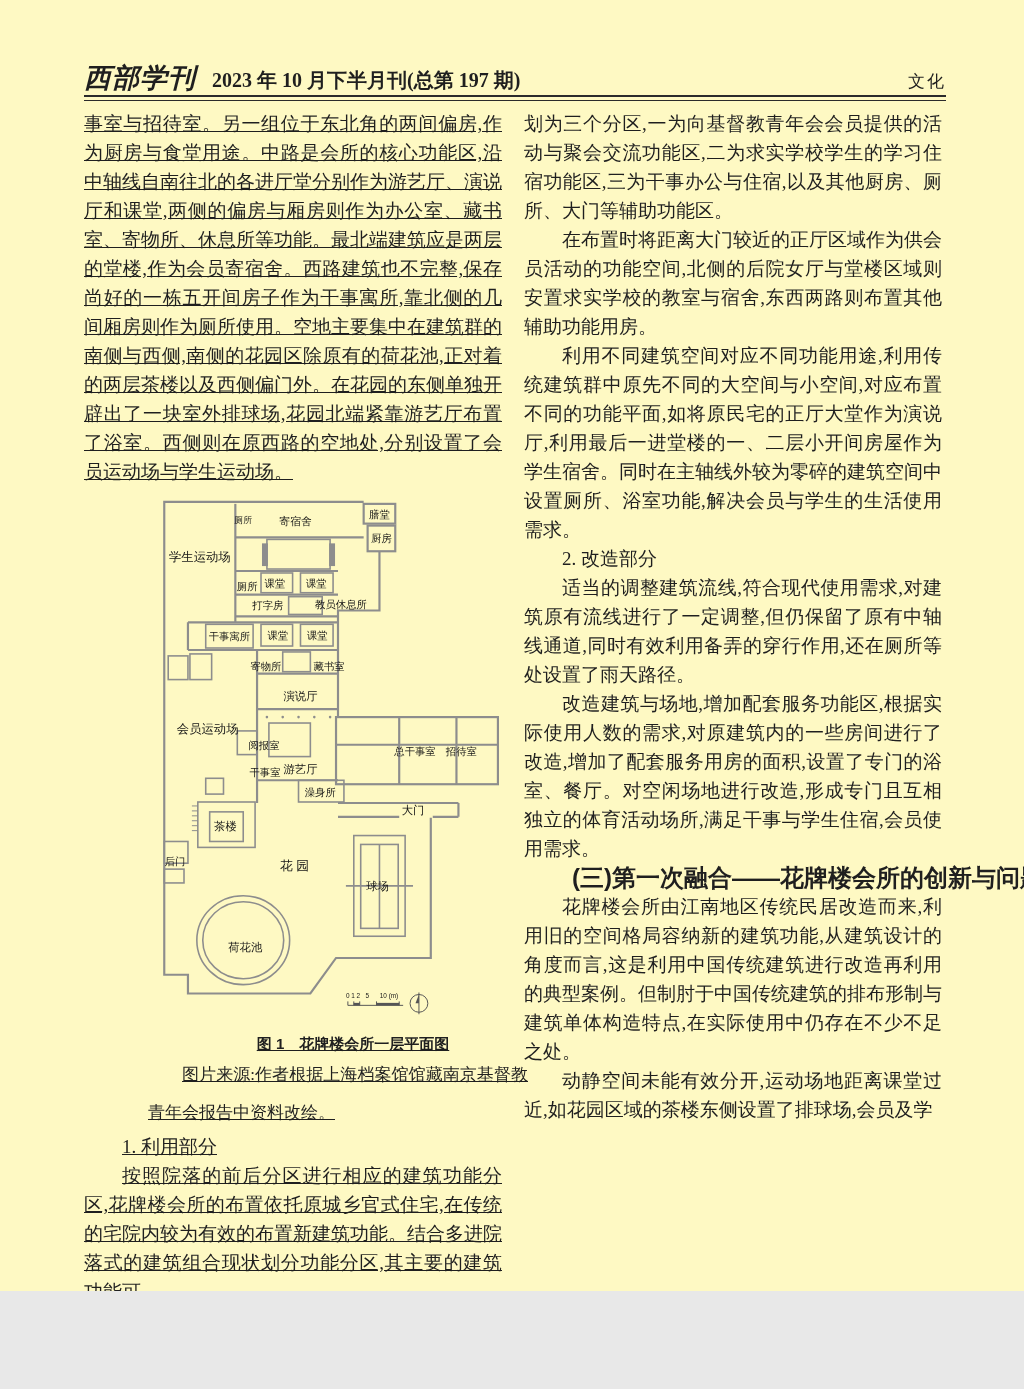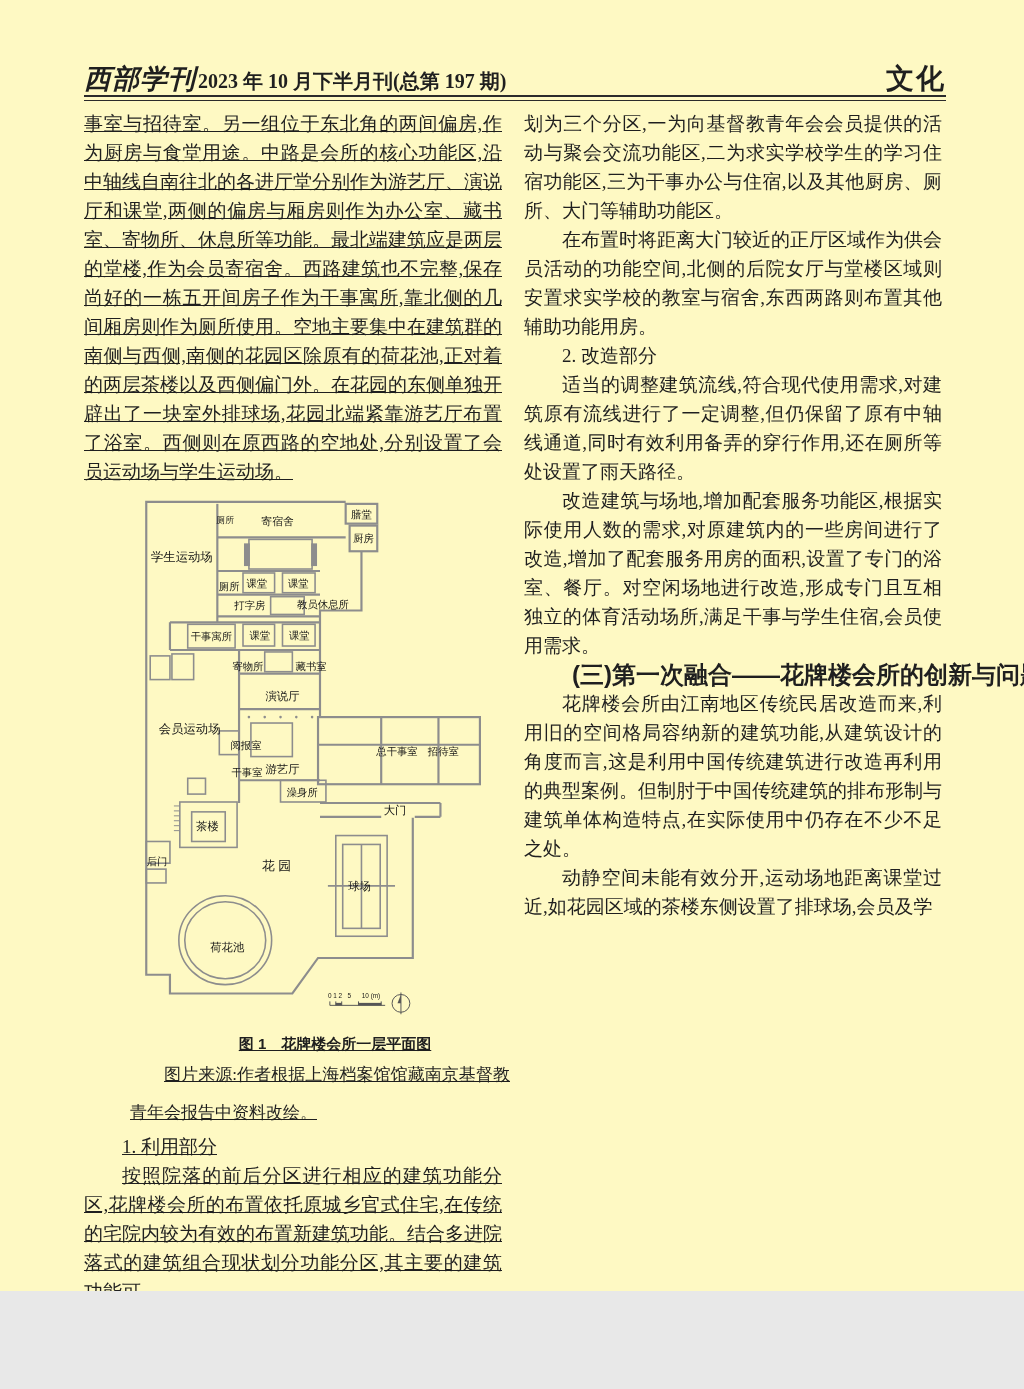"2023 年 10 月下半月刊(总第 197" .issue { margin-left: 2px -> 16px }
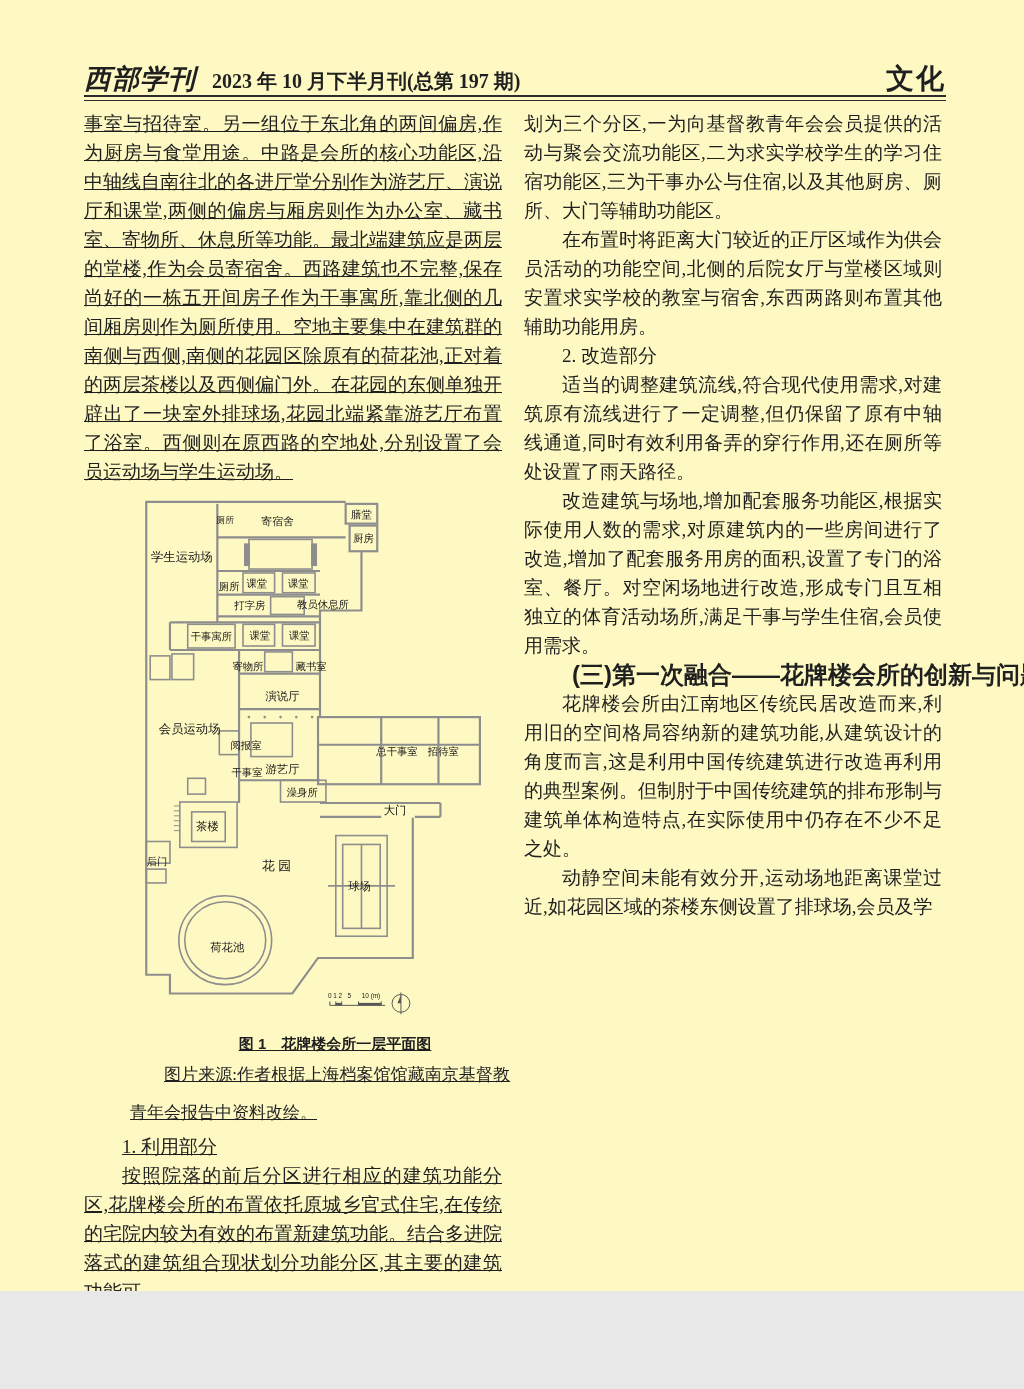"文化" .section-label { font-size: 28px -> 17px; font-weight: bold -> normal }
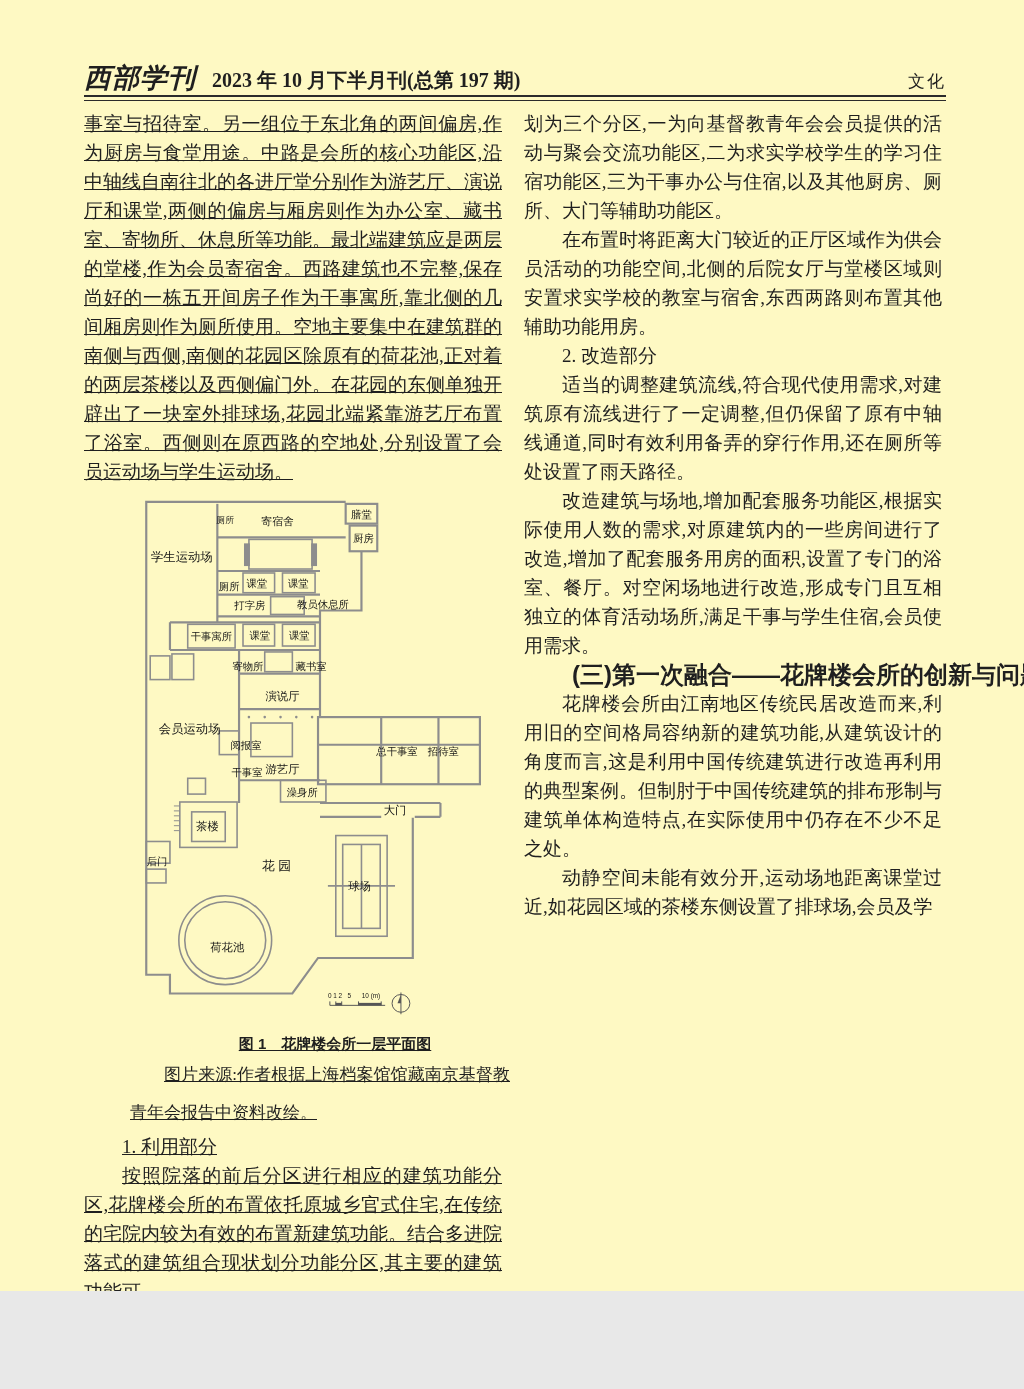"利用不同建筑空间对应不同功能用途,利用传统建筑群中原先不同的大空间与小空间,对应" p { html: none -> <p>利用不同建筑空间对应不同功能用途,利用传统建筑群中原先不同的大空间与小空间,对应布置不同的功能平面,如将原民宅的正厅大堂作为演说厅,利用最后一进堂楼的一、二层小开间房屋作为学生宿舍。同时在主轴线外较为零碎的建筑空间中设置厕所、浴室功能,解决会员与学生的生活使用需求。</p> }
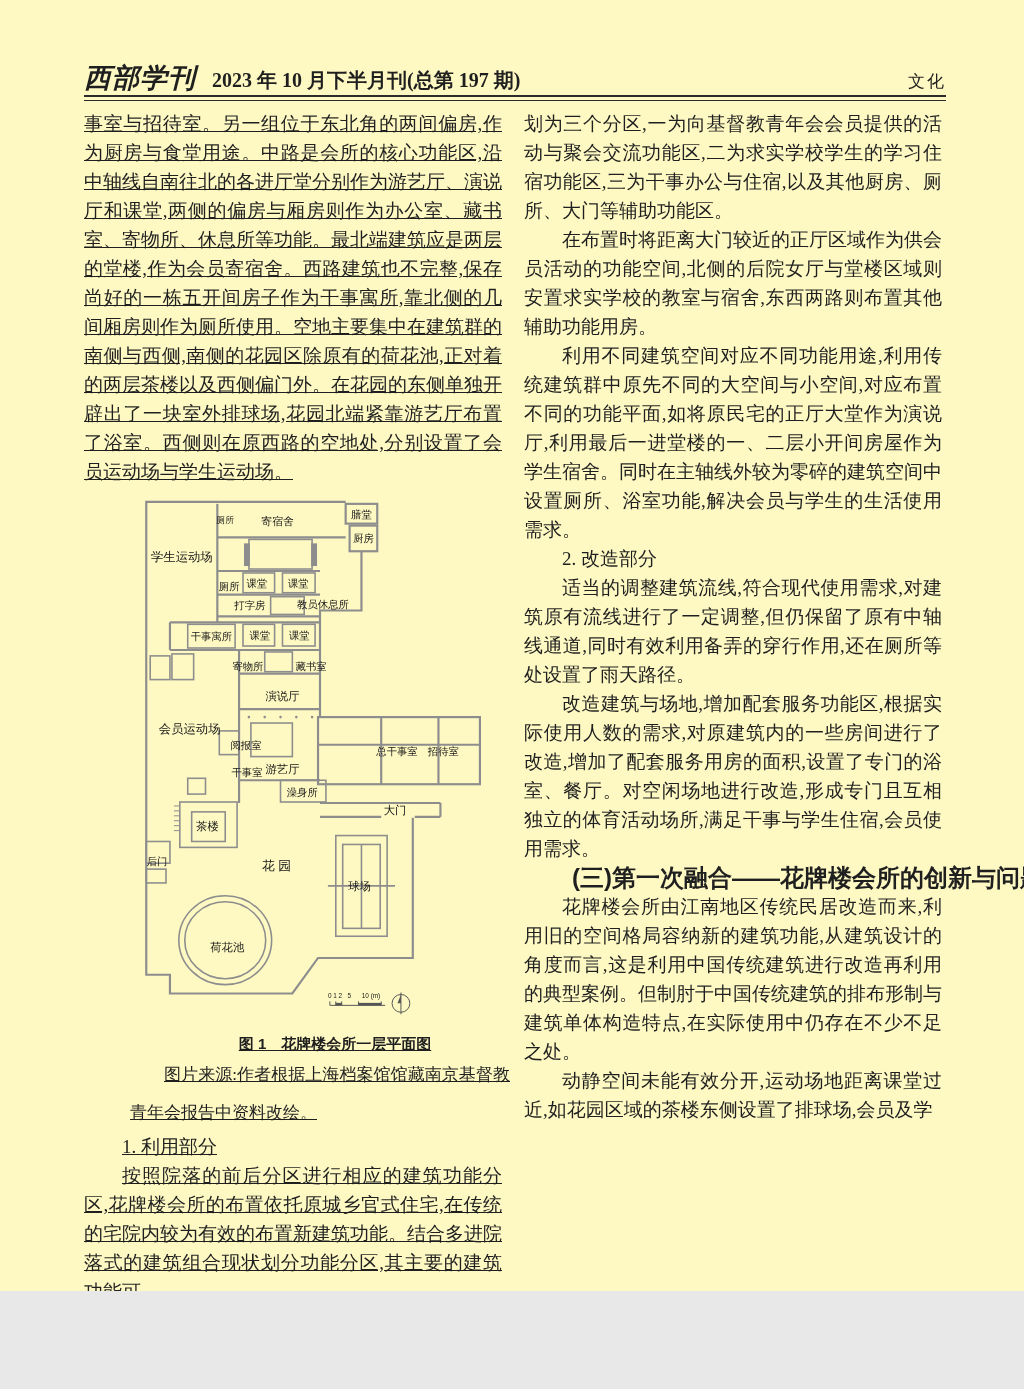"厕所" .figure { margin: 8px 0 0 46px -> 8px 0 0 64px }
